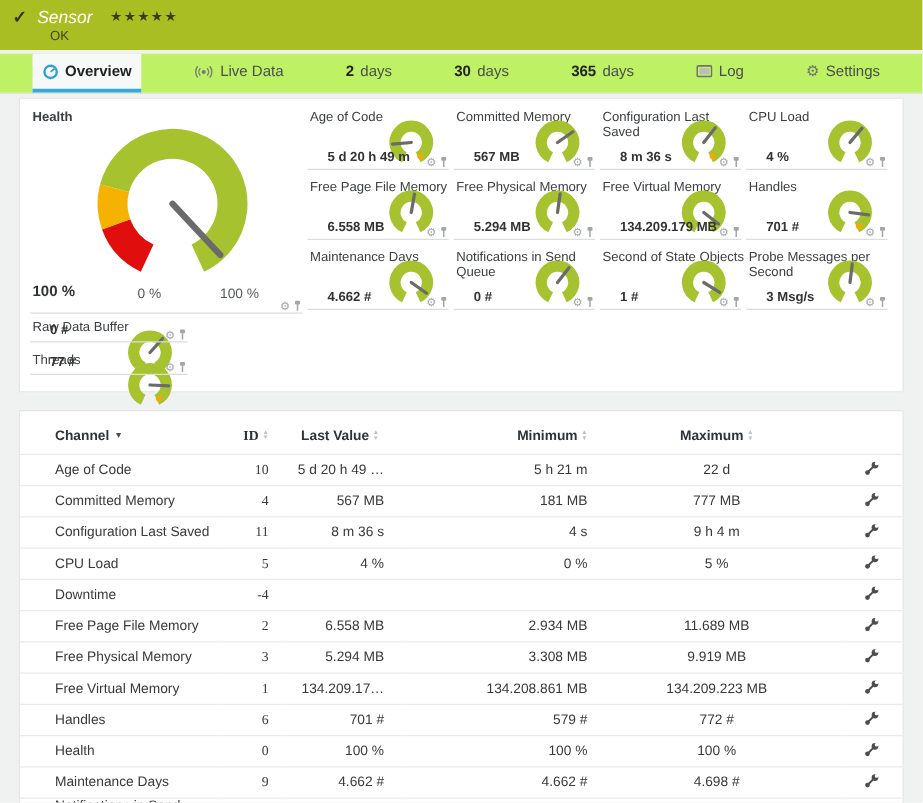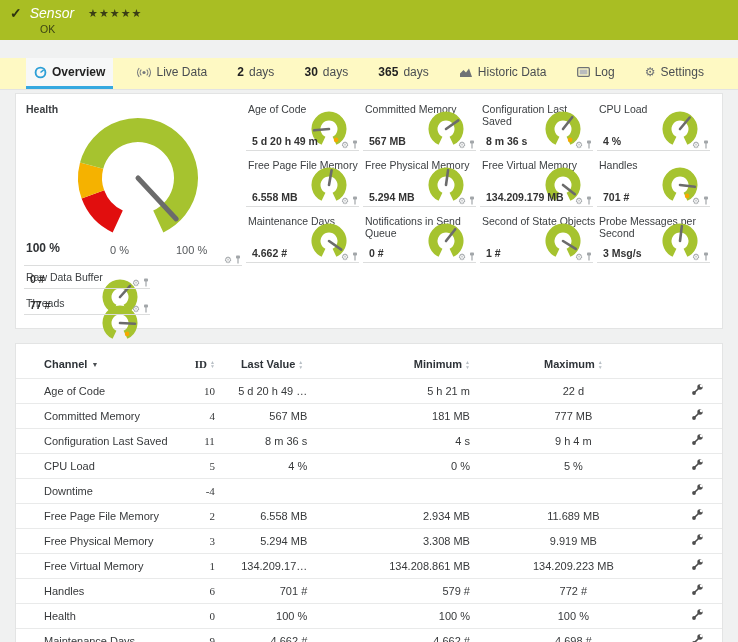"Overview" .tabs { background: #fef9c3 -> #bef264; margin-top: 18px -> 3px }
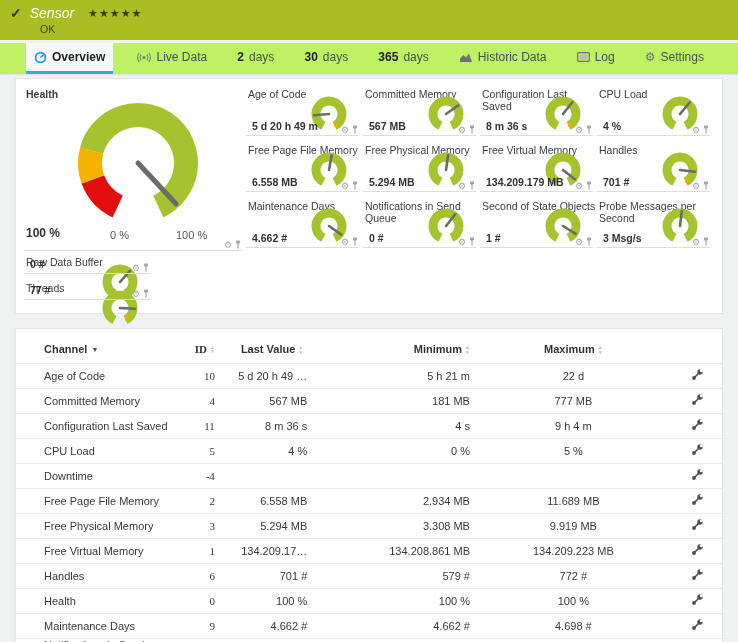"Historic Data" div.tab { html: <div> <span> <svg> <path></path> </svg> </span> <span>Historic Data</span> </div> -> none }
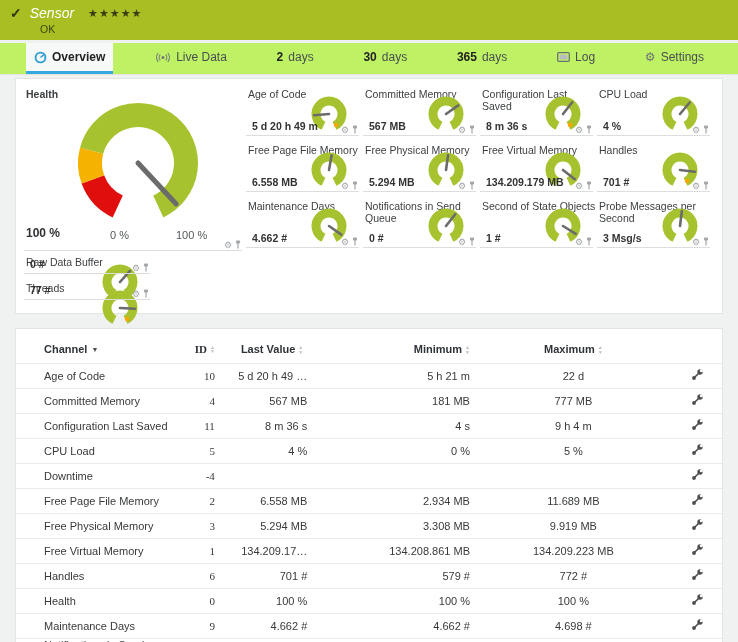"5 d 20 h 49 m" .gvalue { left: 6px -> 16px }
